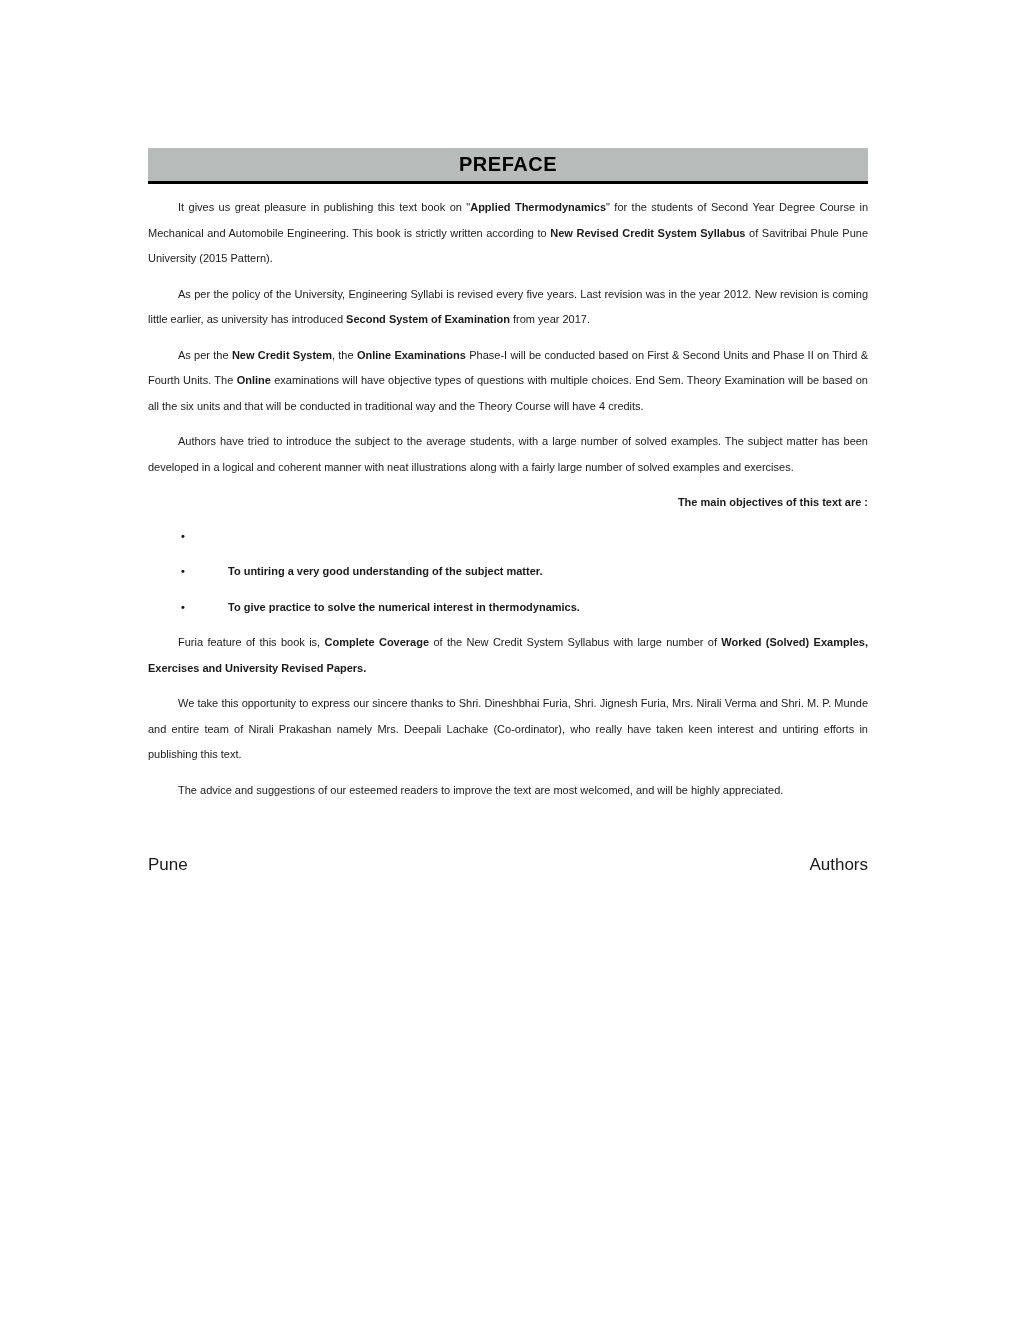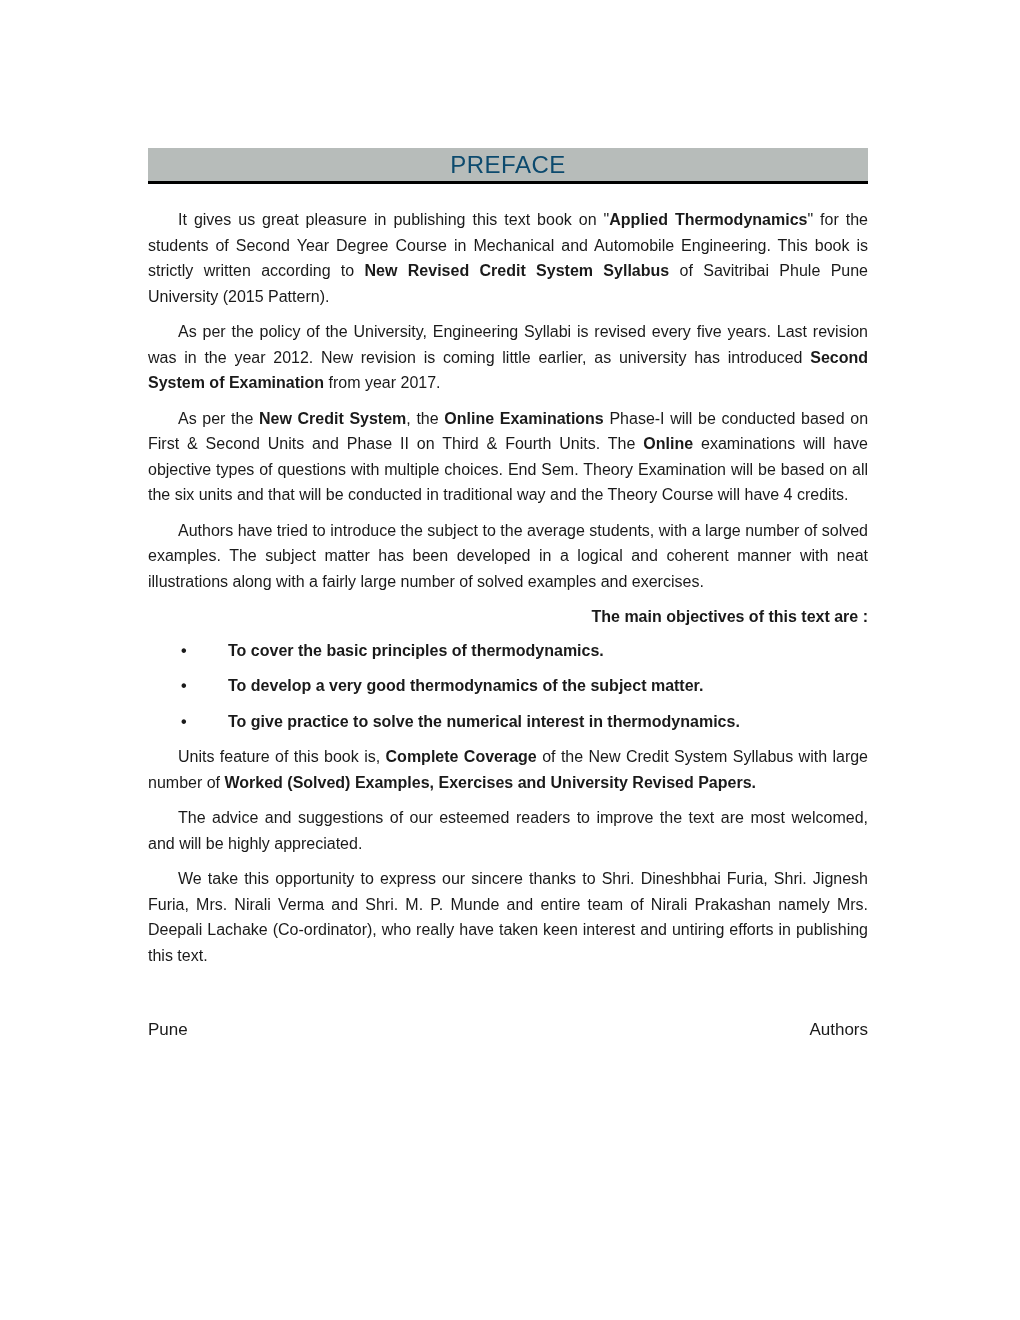"PREFACE" .page-title { color: #0c4a6e -> #000000; font-size: 24px -> 20px; font-weight: normal -> bold }
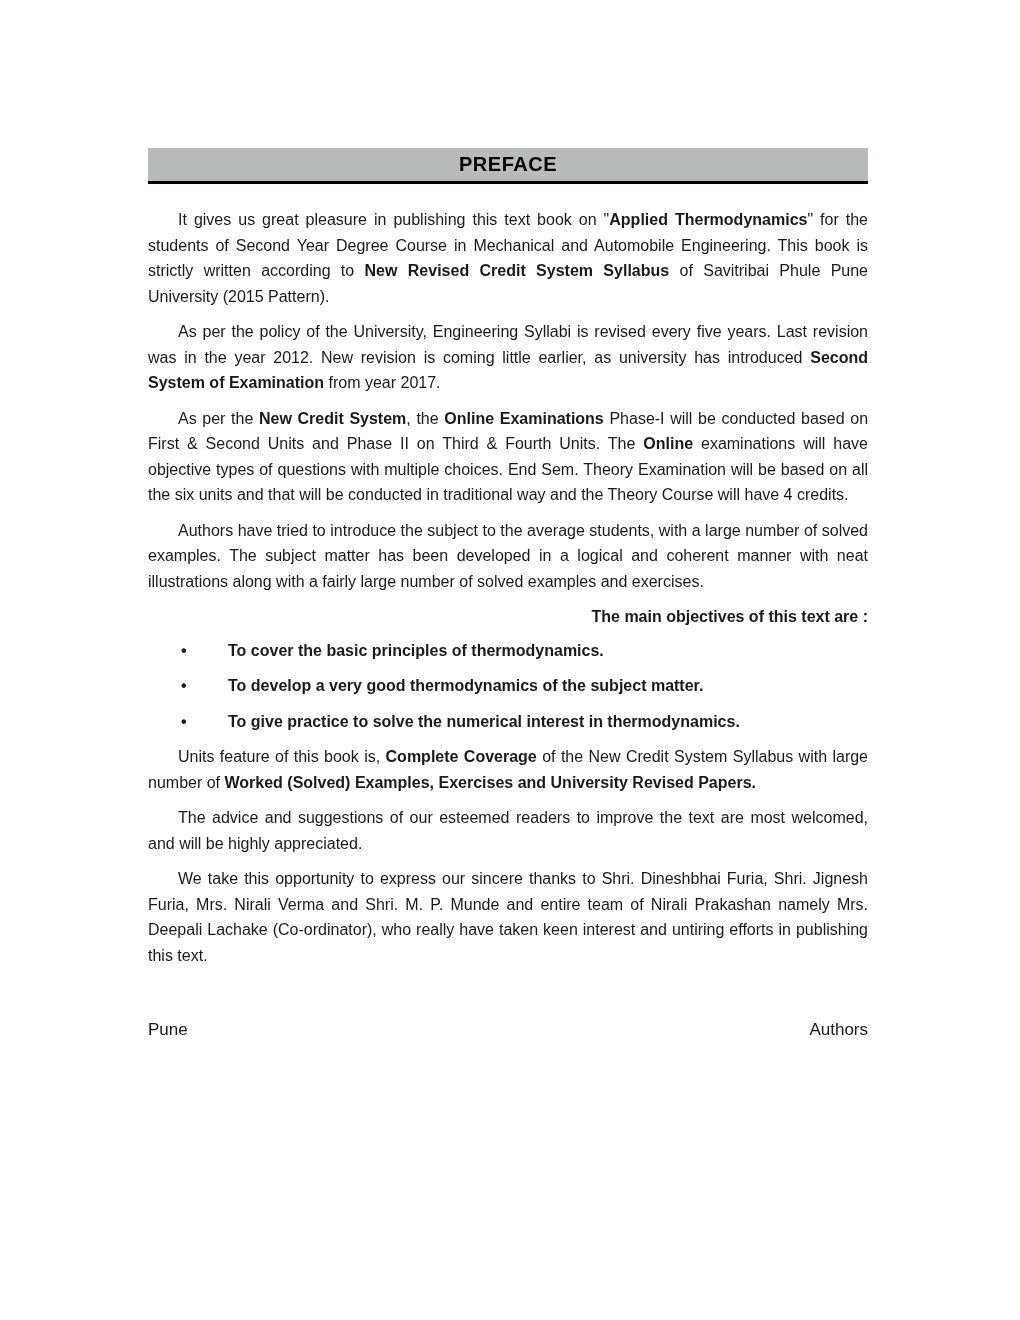"It gives us great pleasure" .preface-body { font-size: 16px -> 11px; margin-top: 23px -> 11px }
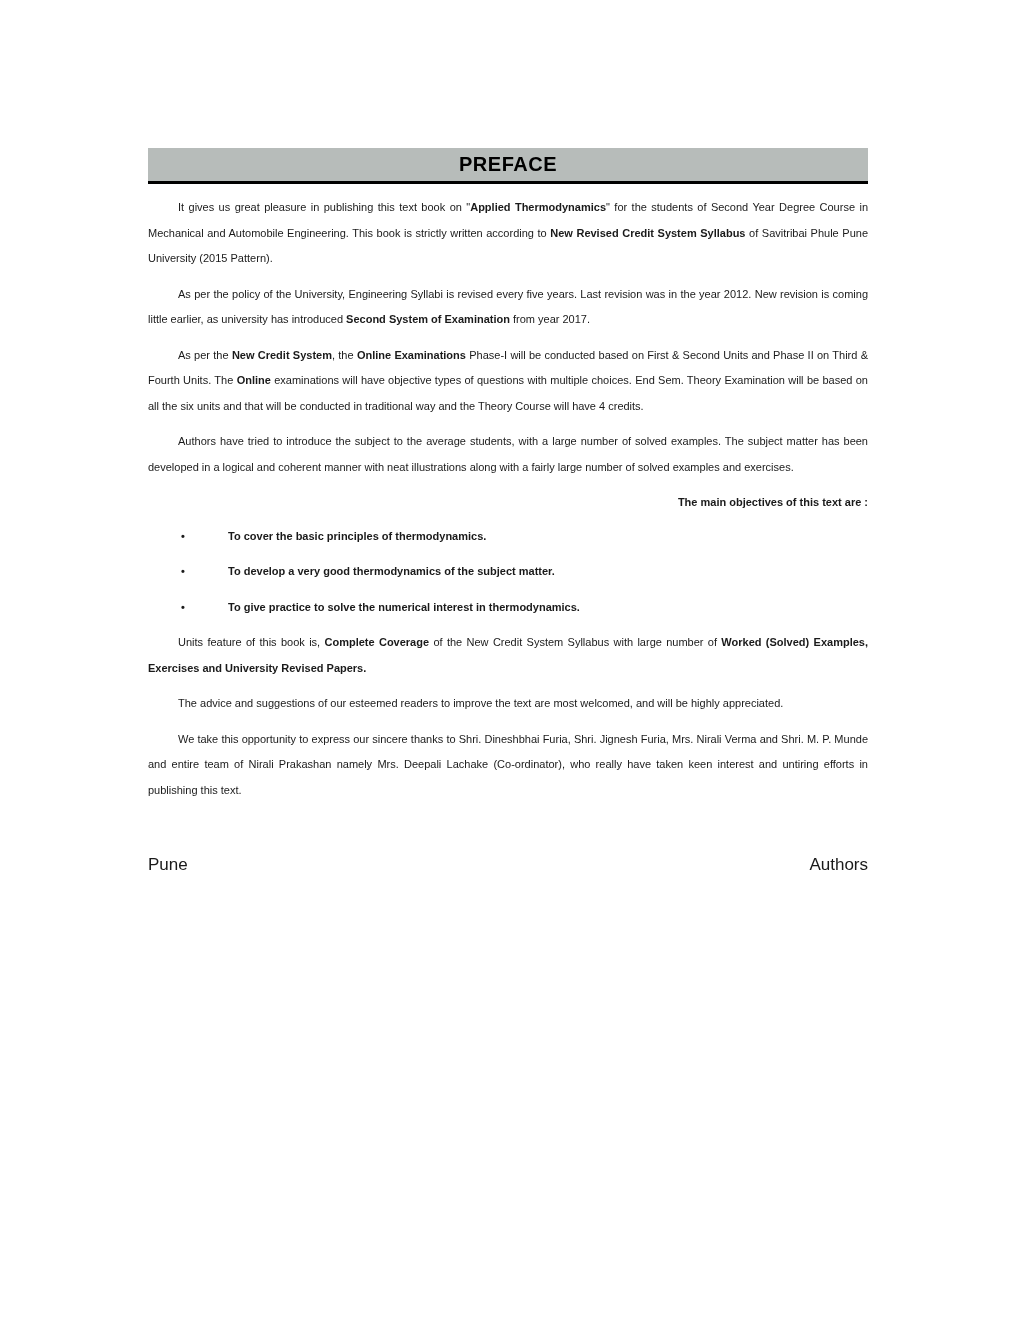"To cover the basic principles" span.bullet-text { html: <span>To cover the basic principles of thermodynamics.</span> -> none }
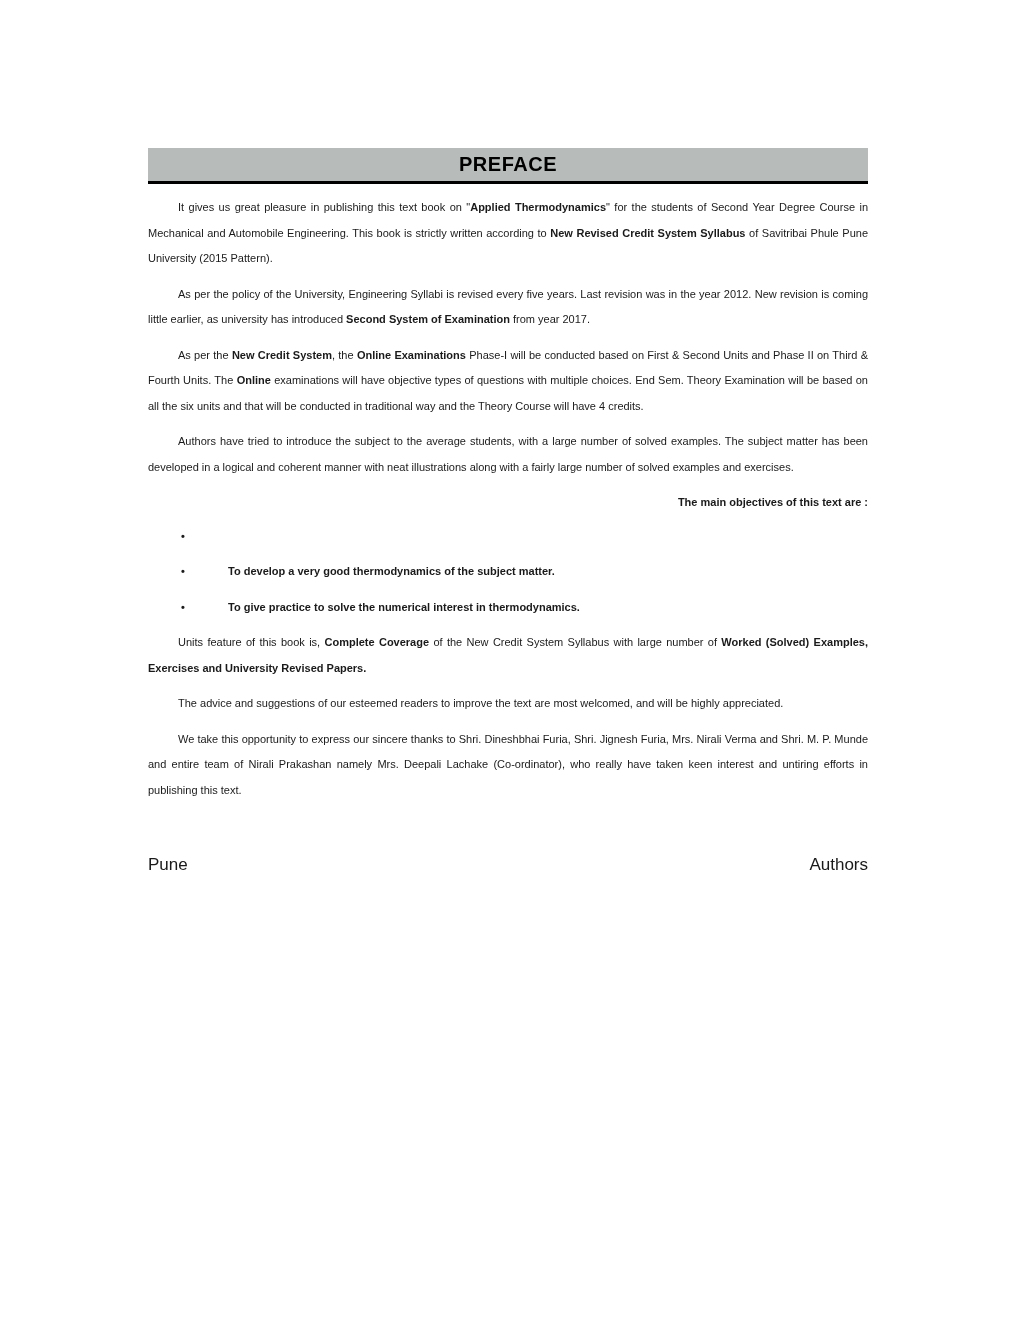"To develop a very good" span.bullet-text { text: develop a very good thermodynamics -> untiring a very good understanding }
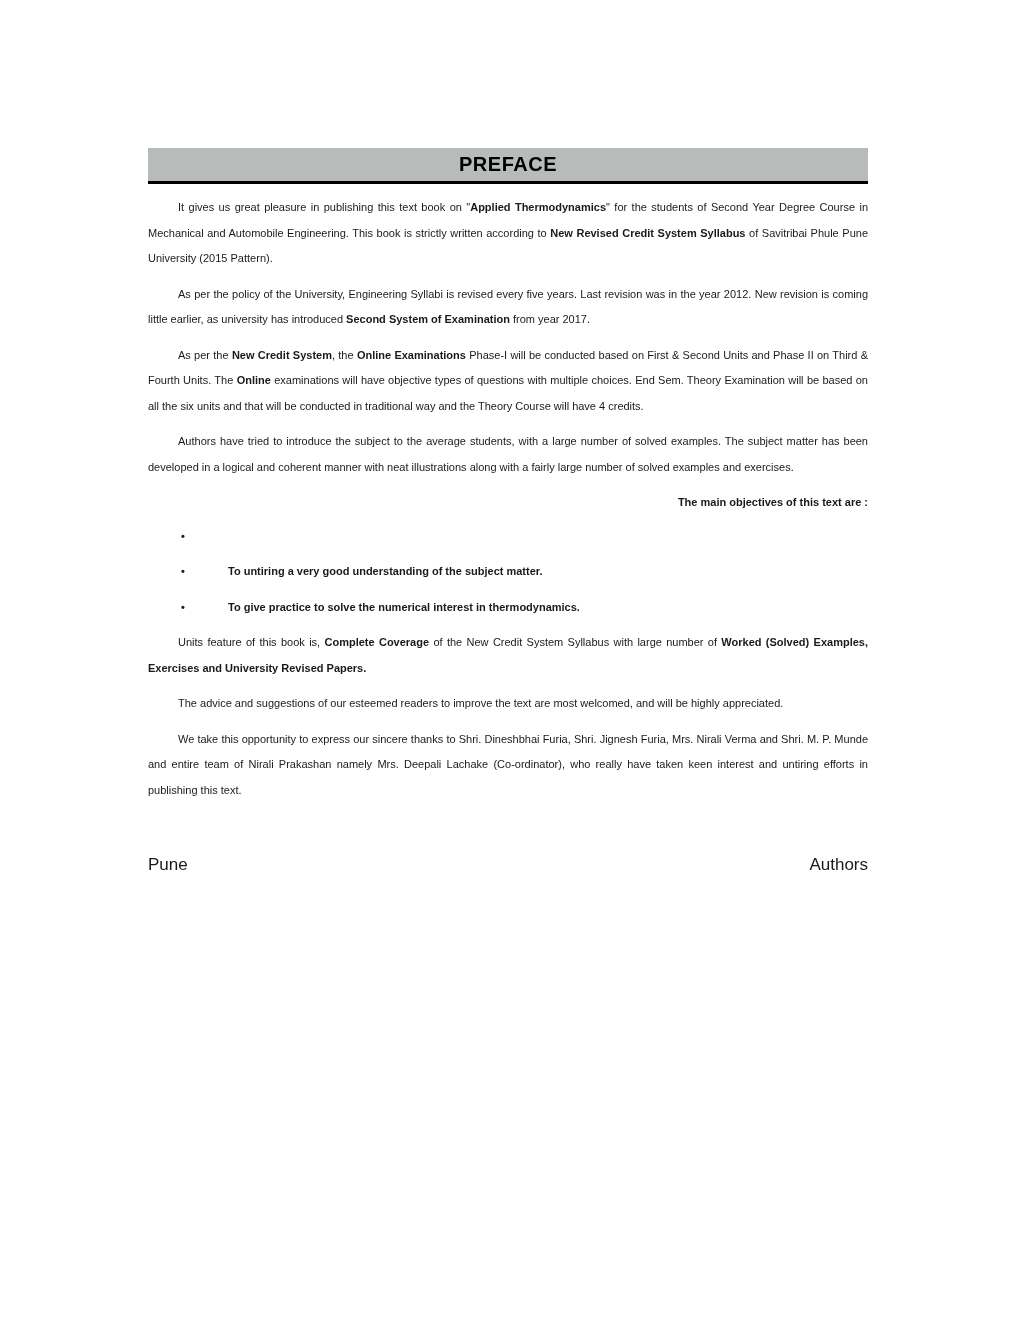"Units feature of this book" span { text: Units -> Furia }
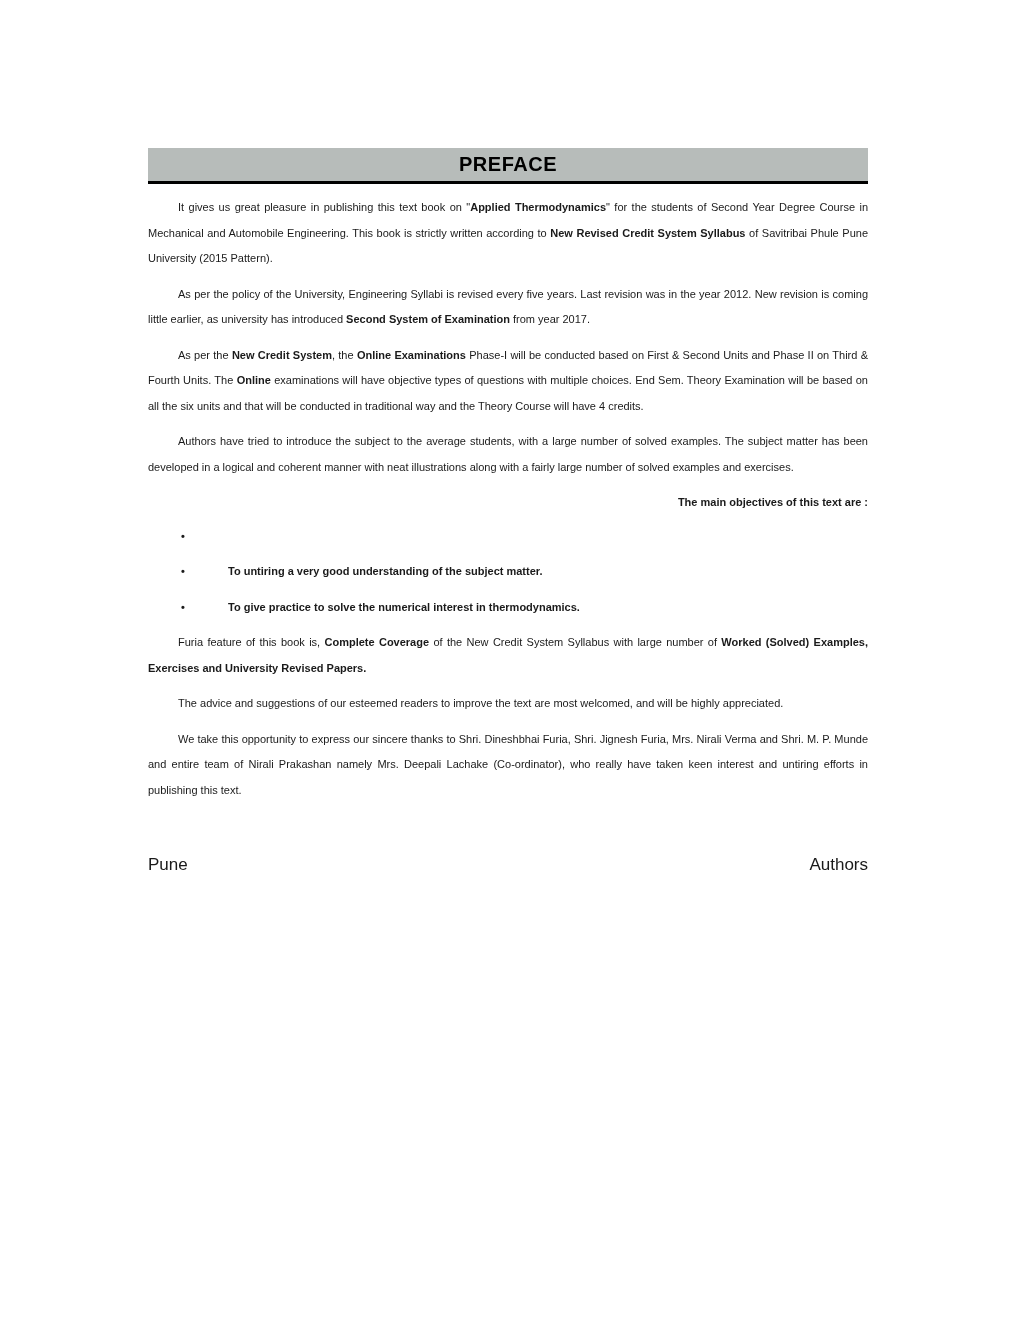"The advice and suggestions of" p.para { order: before "We take this opportunity to" -> after "We take this opportunity to" }
